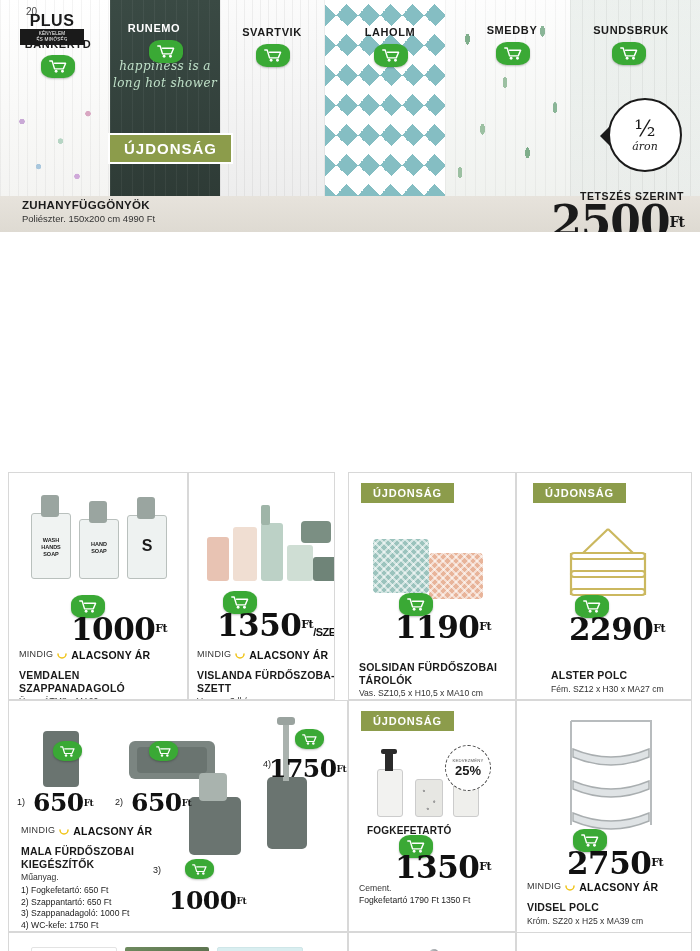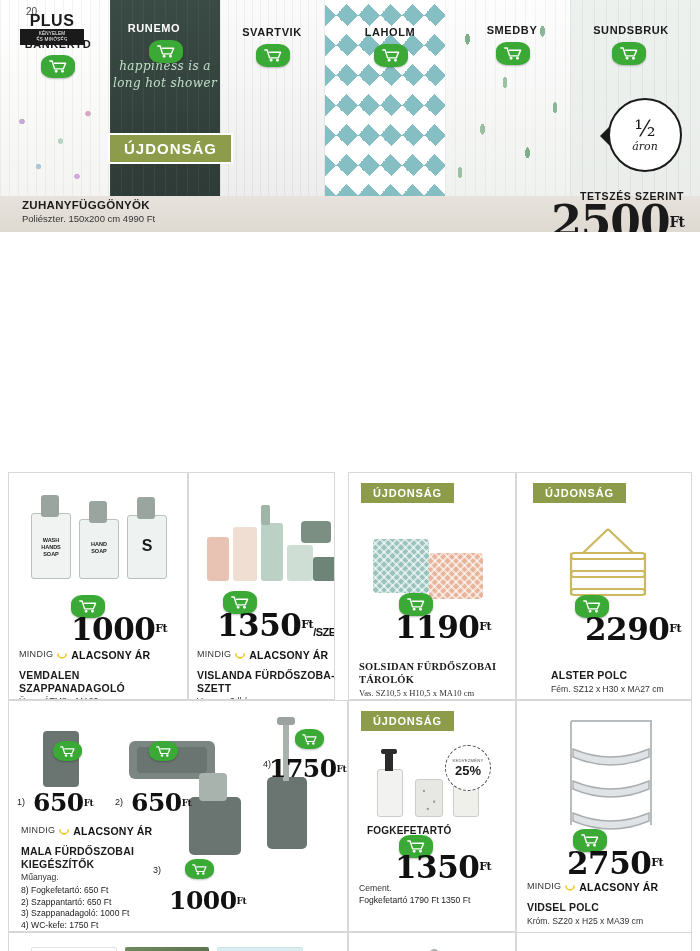"2290Ft" div.price-wrap { left: 68px -> 52px }
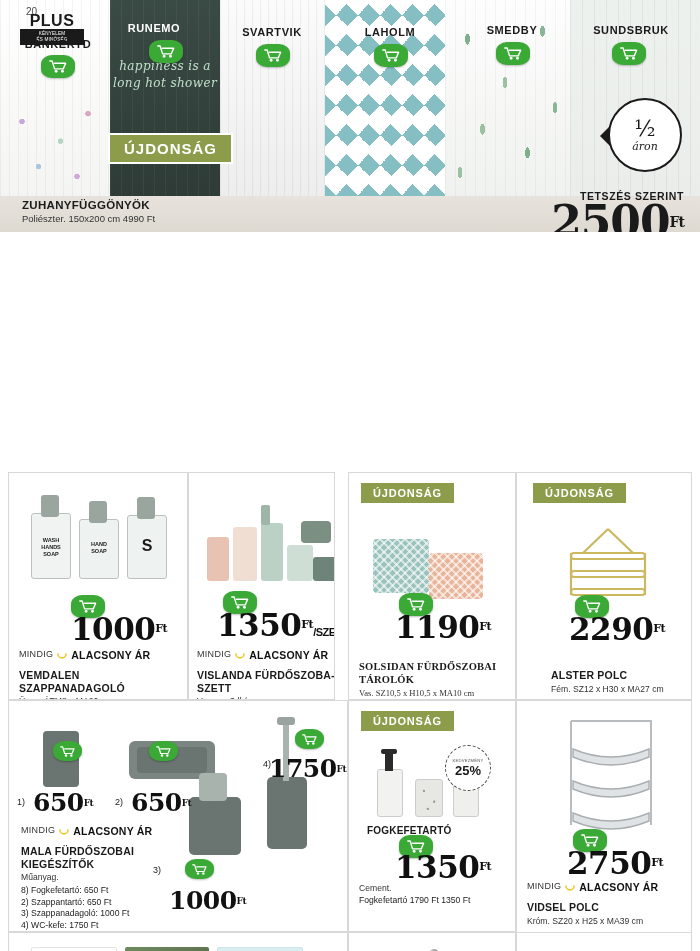"SOLSIDAN FÜRDŐSZOBAI TÁROLÓK" div { font-family: Liberation Serif, serif -> none }
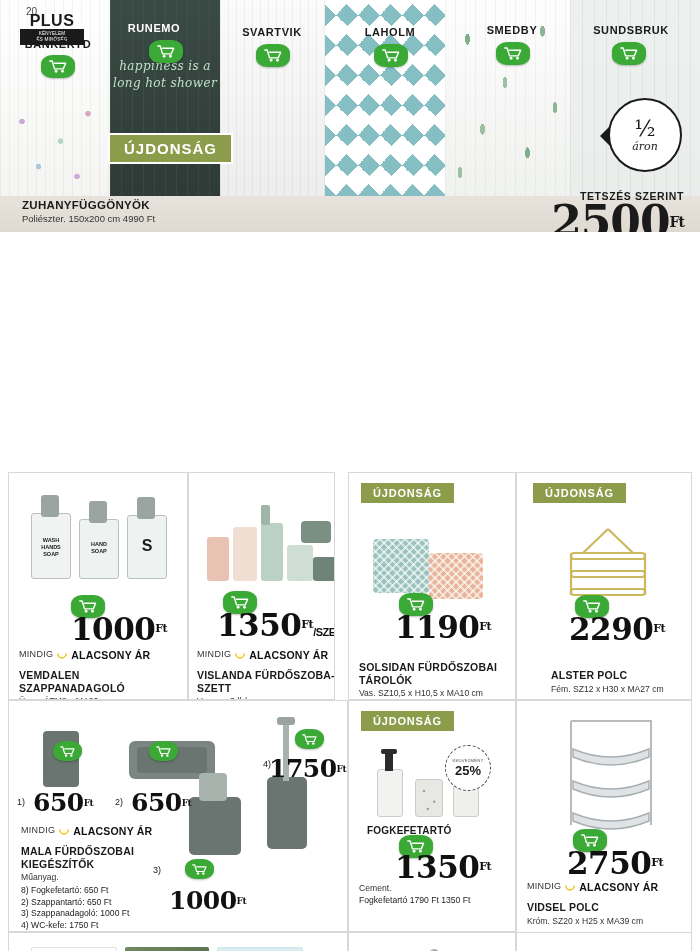"8) Fogkefetartó: 650 Ft" div { text: 8 -> 1 }
